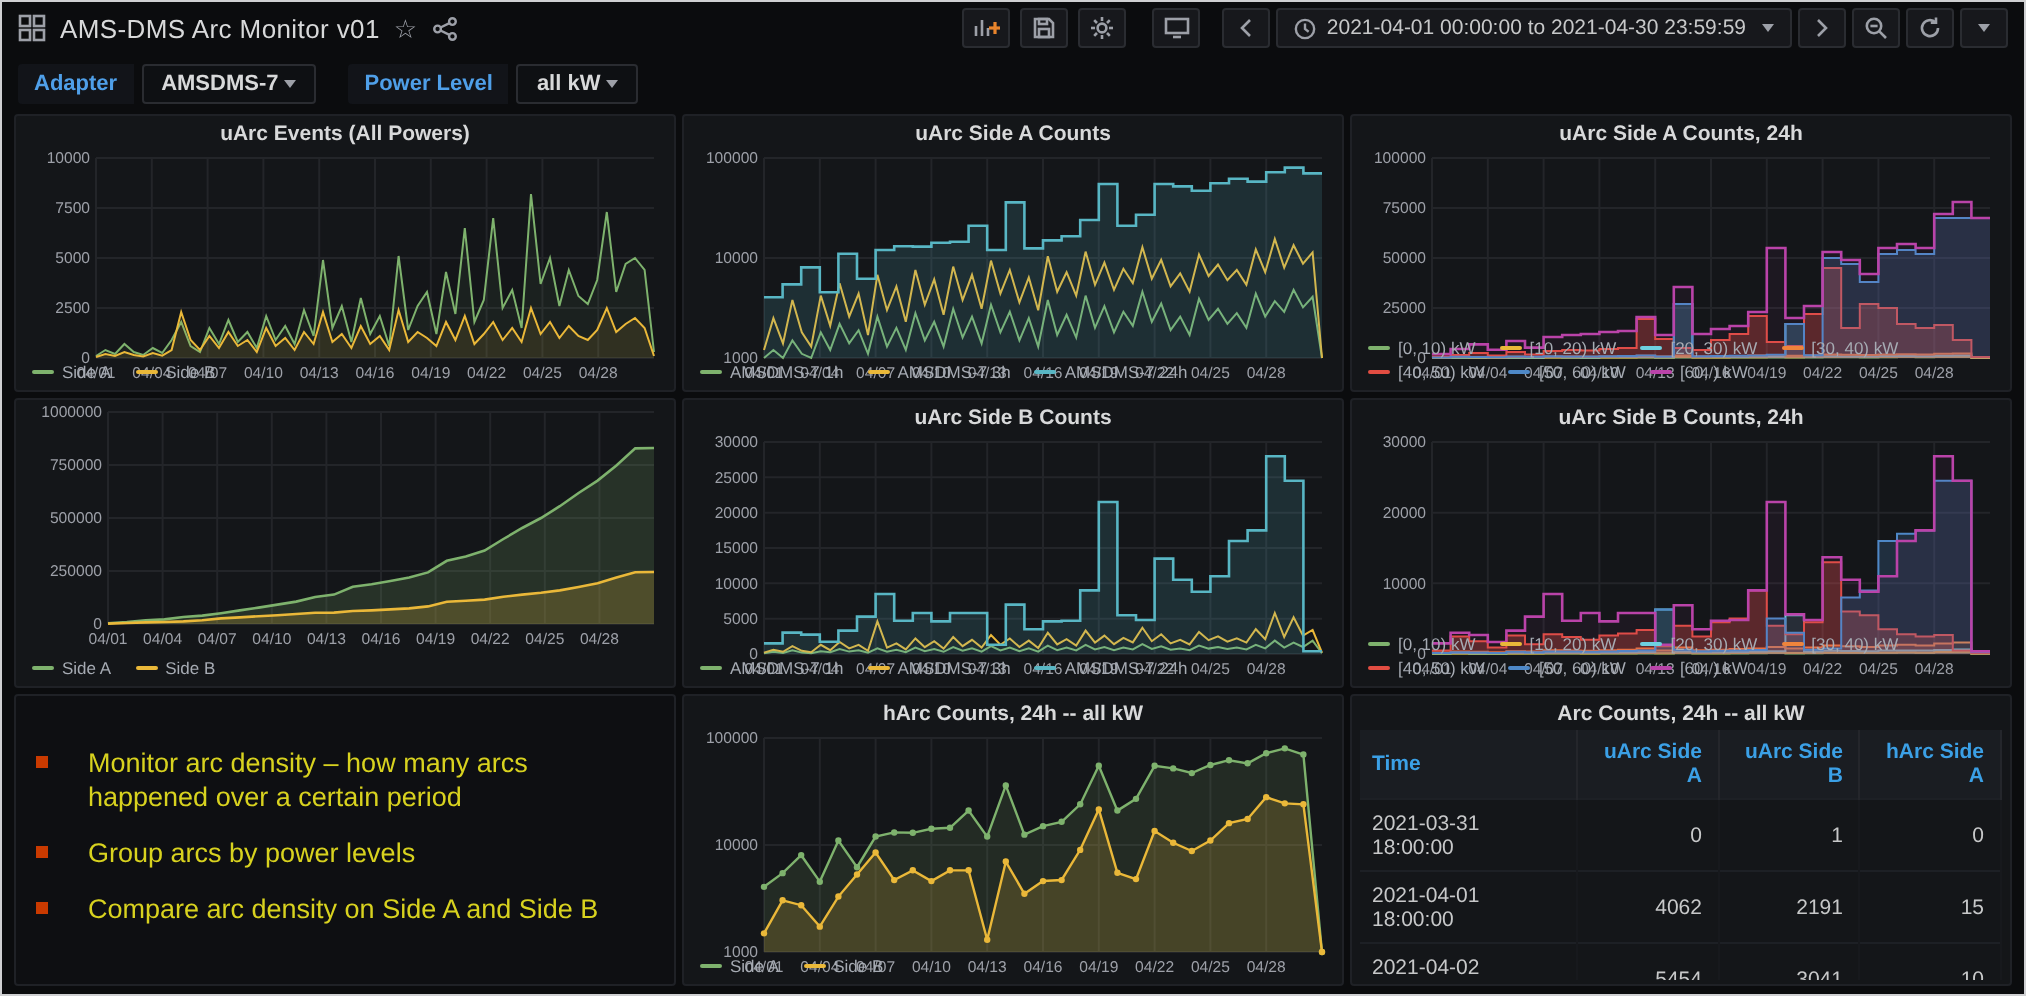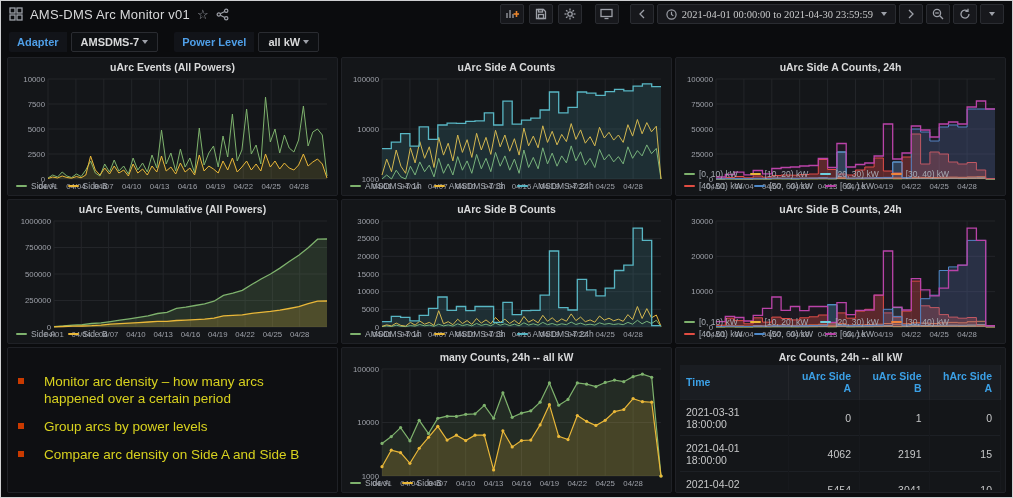"2021-04-01 00:00:00 to 2021-04-30" .tb-group { font-family: Liberation Serif, serif -> none }
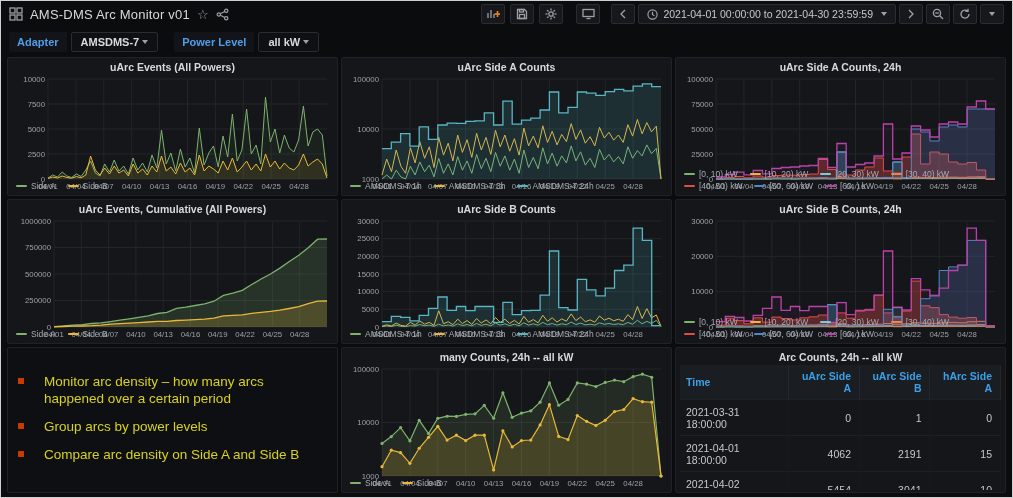"uArc Events, Cumulative (All Powers)" div.p-title { html: <div>uArc Events, Cumulative (All Powers)</div> -> none }
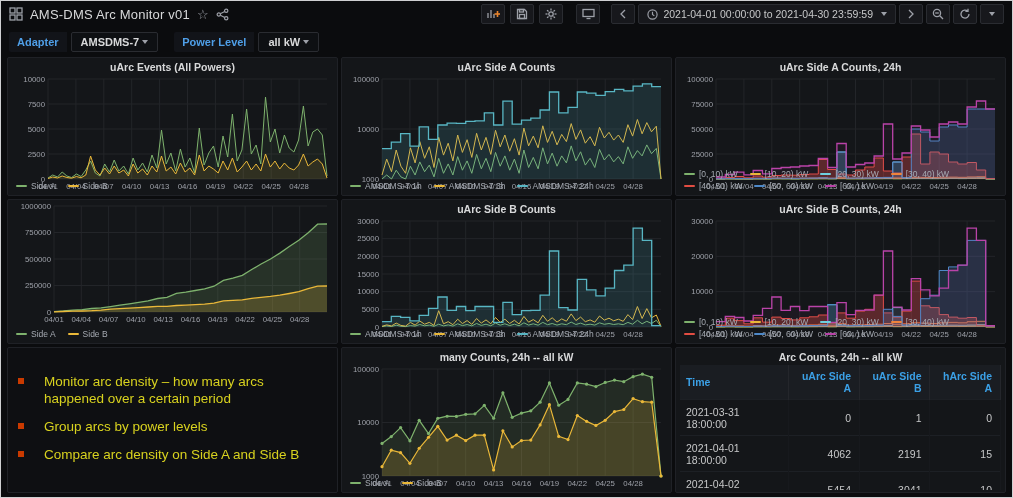"many Counts, 24h -- all" div.p-title { text: many -> hArc }
